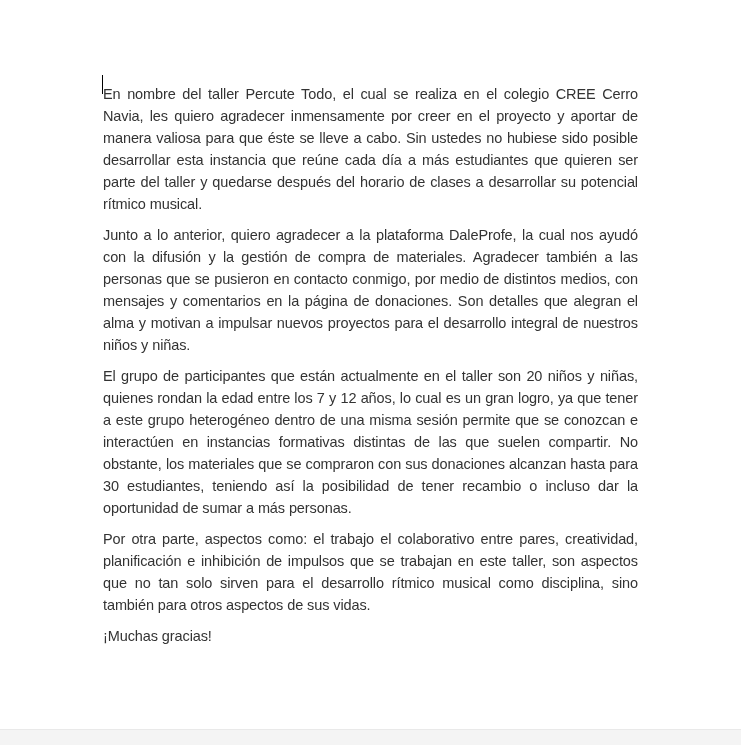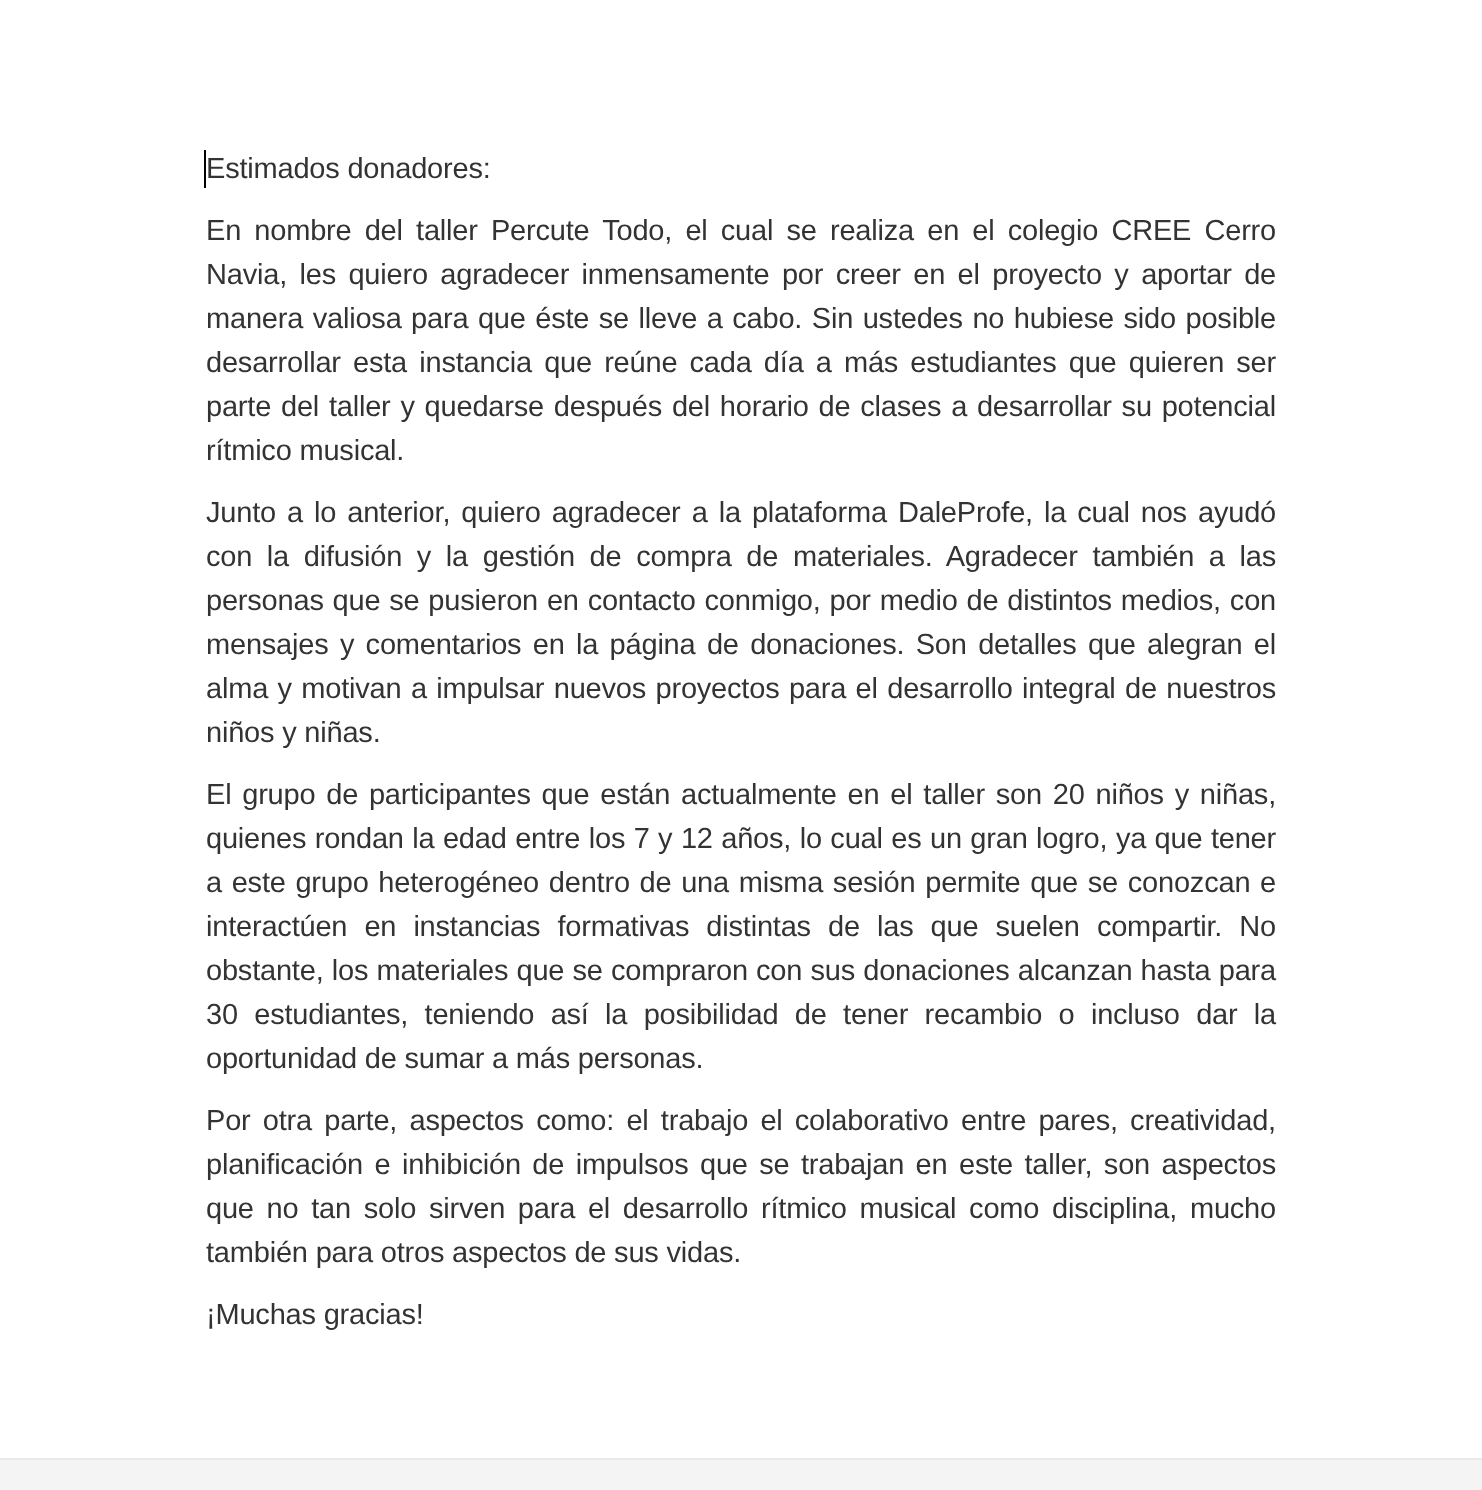"Estimados donadores:" span { html: <span>Estimados donadores:</span> -> none }
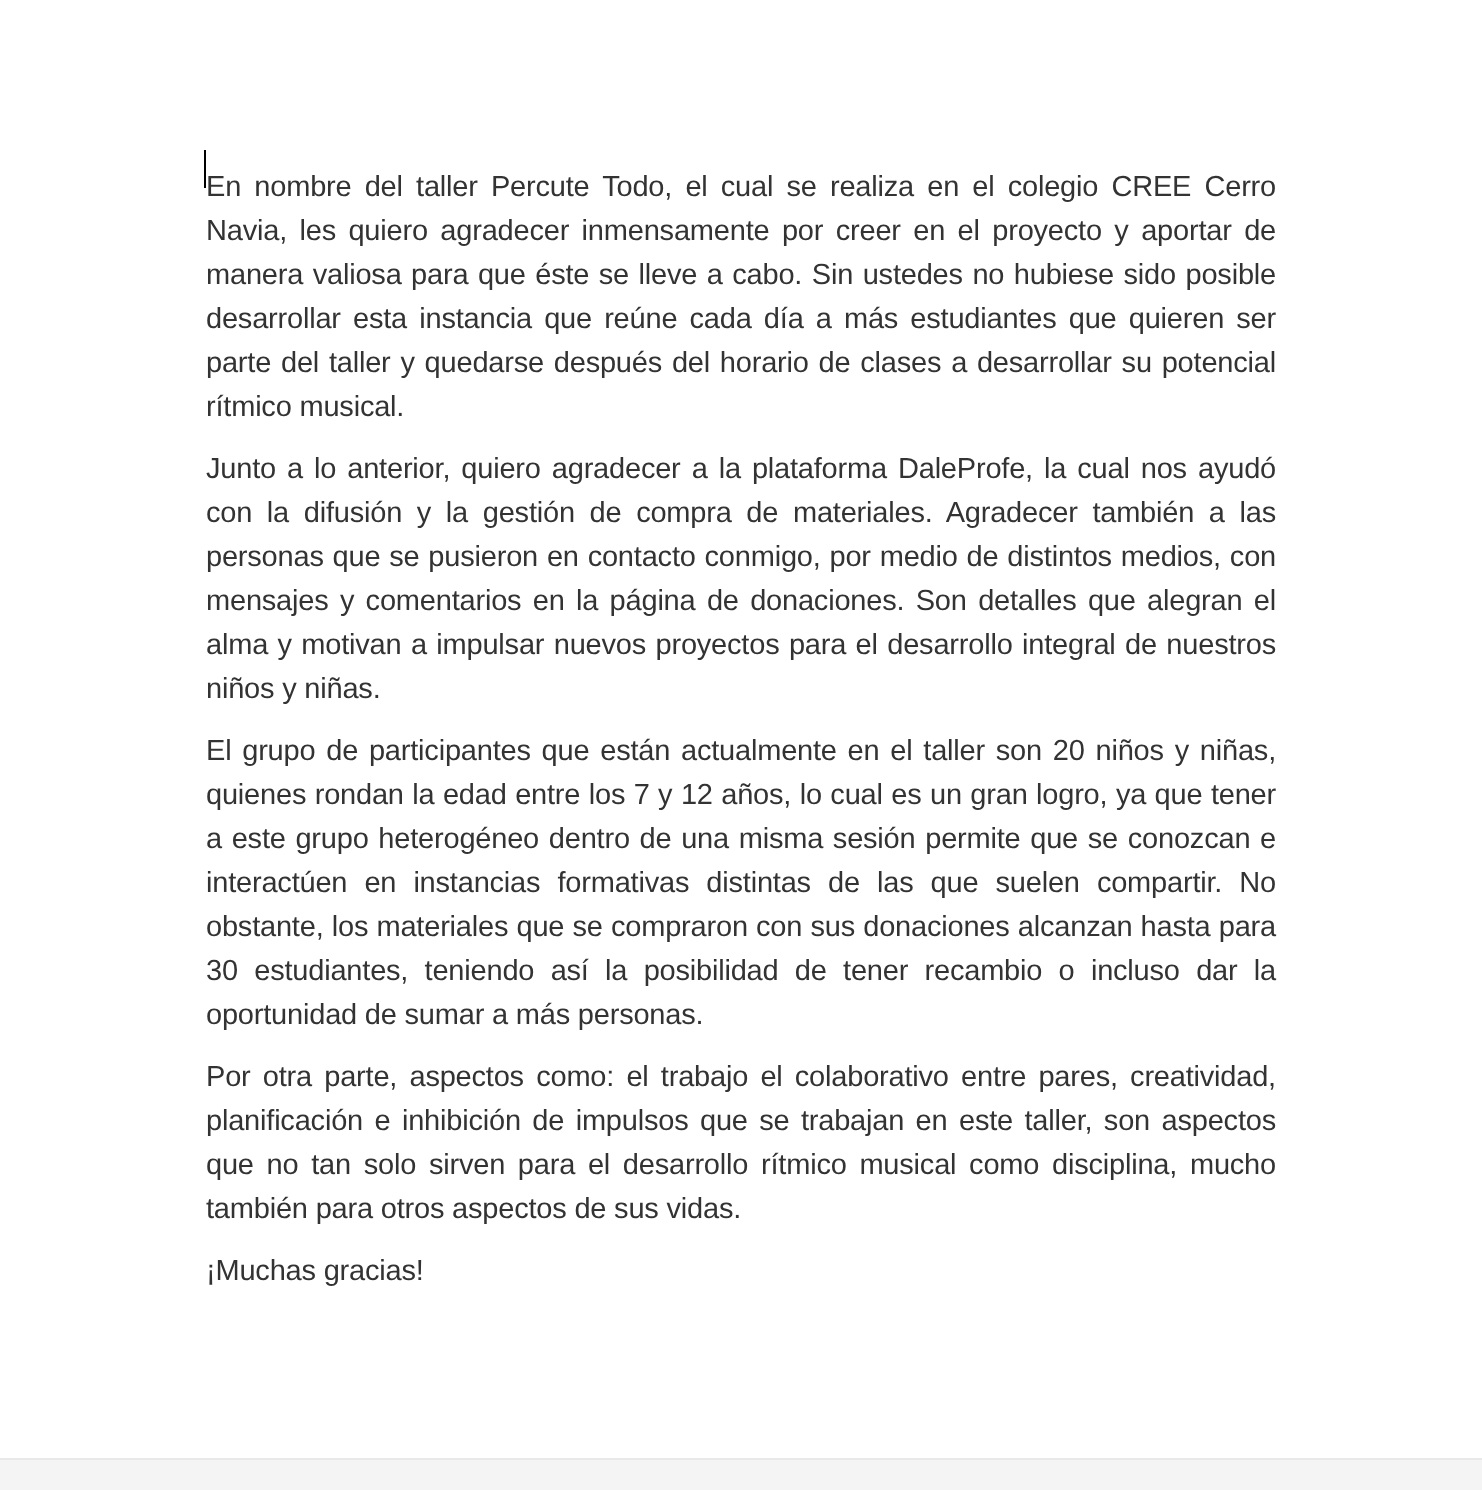"Por otra parte, aspectos como:" p { text: mucho -> sino }
